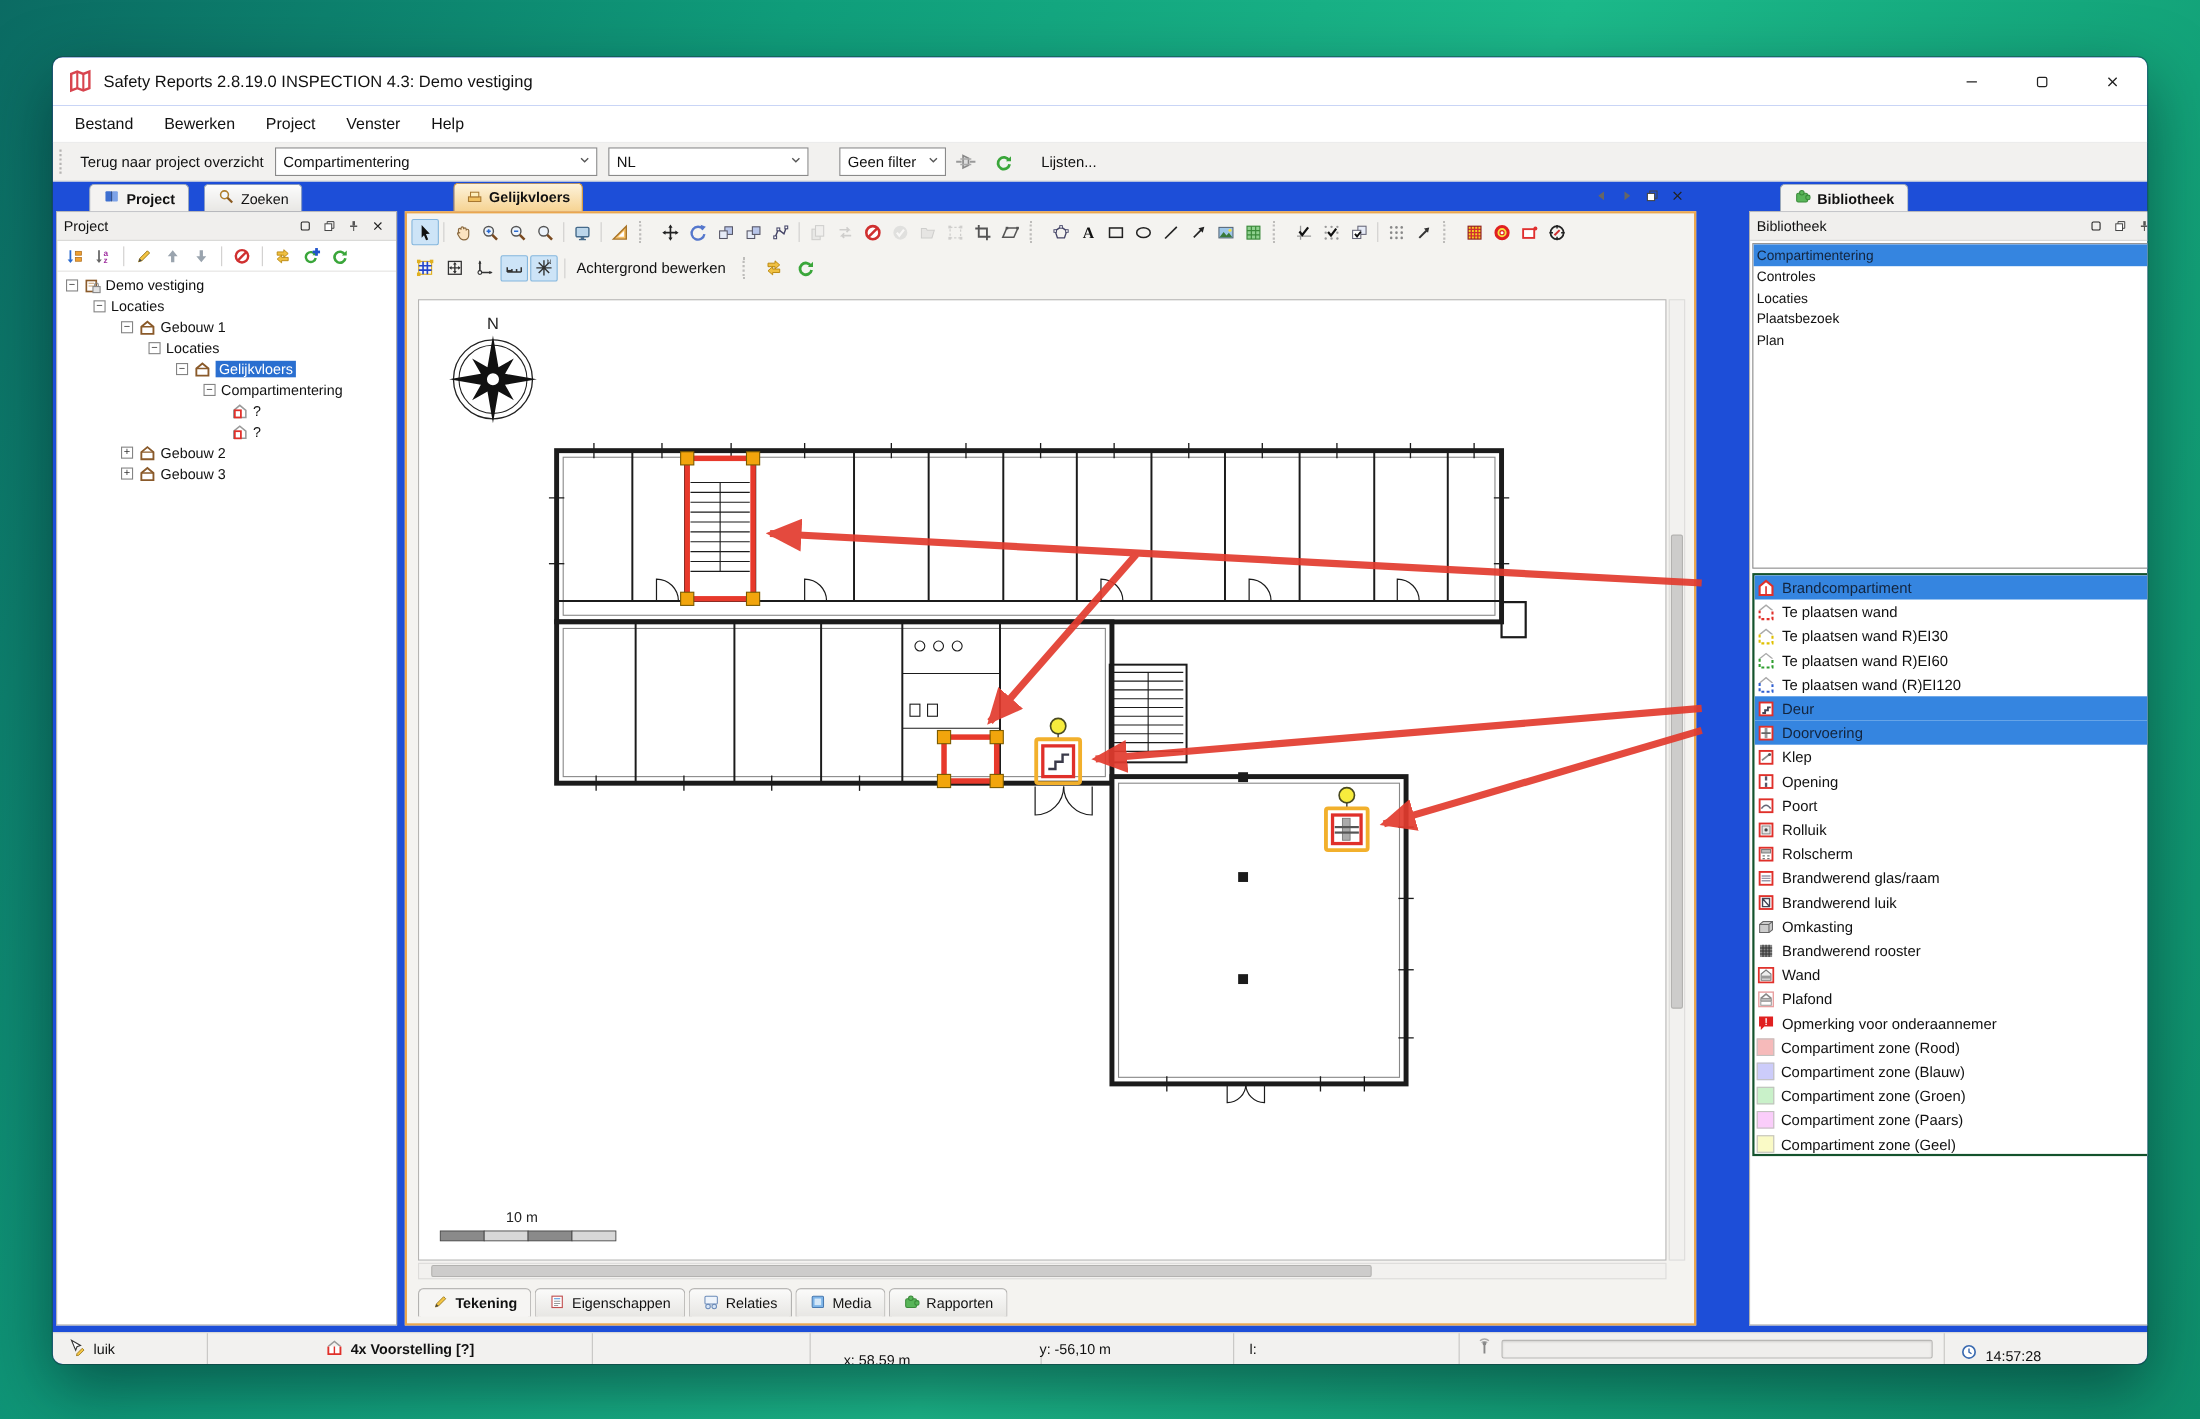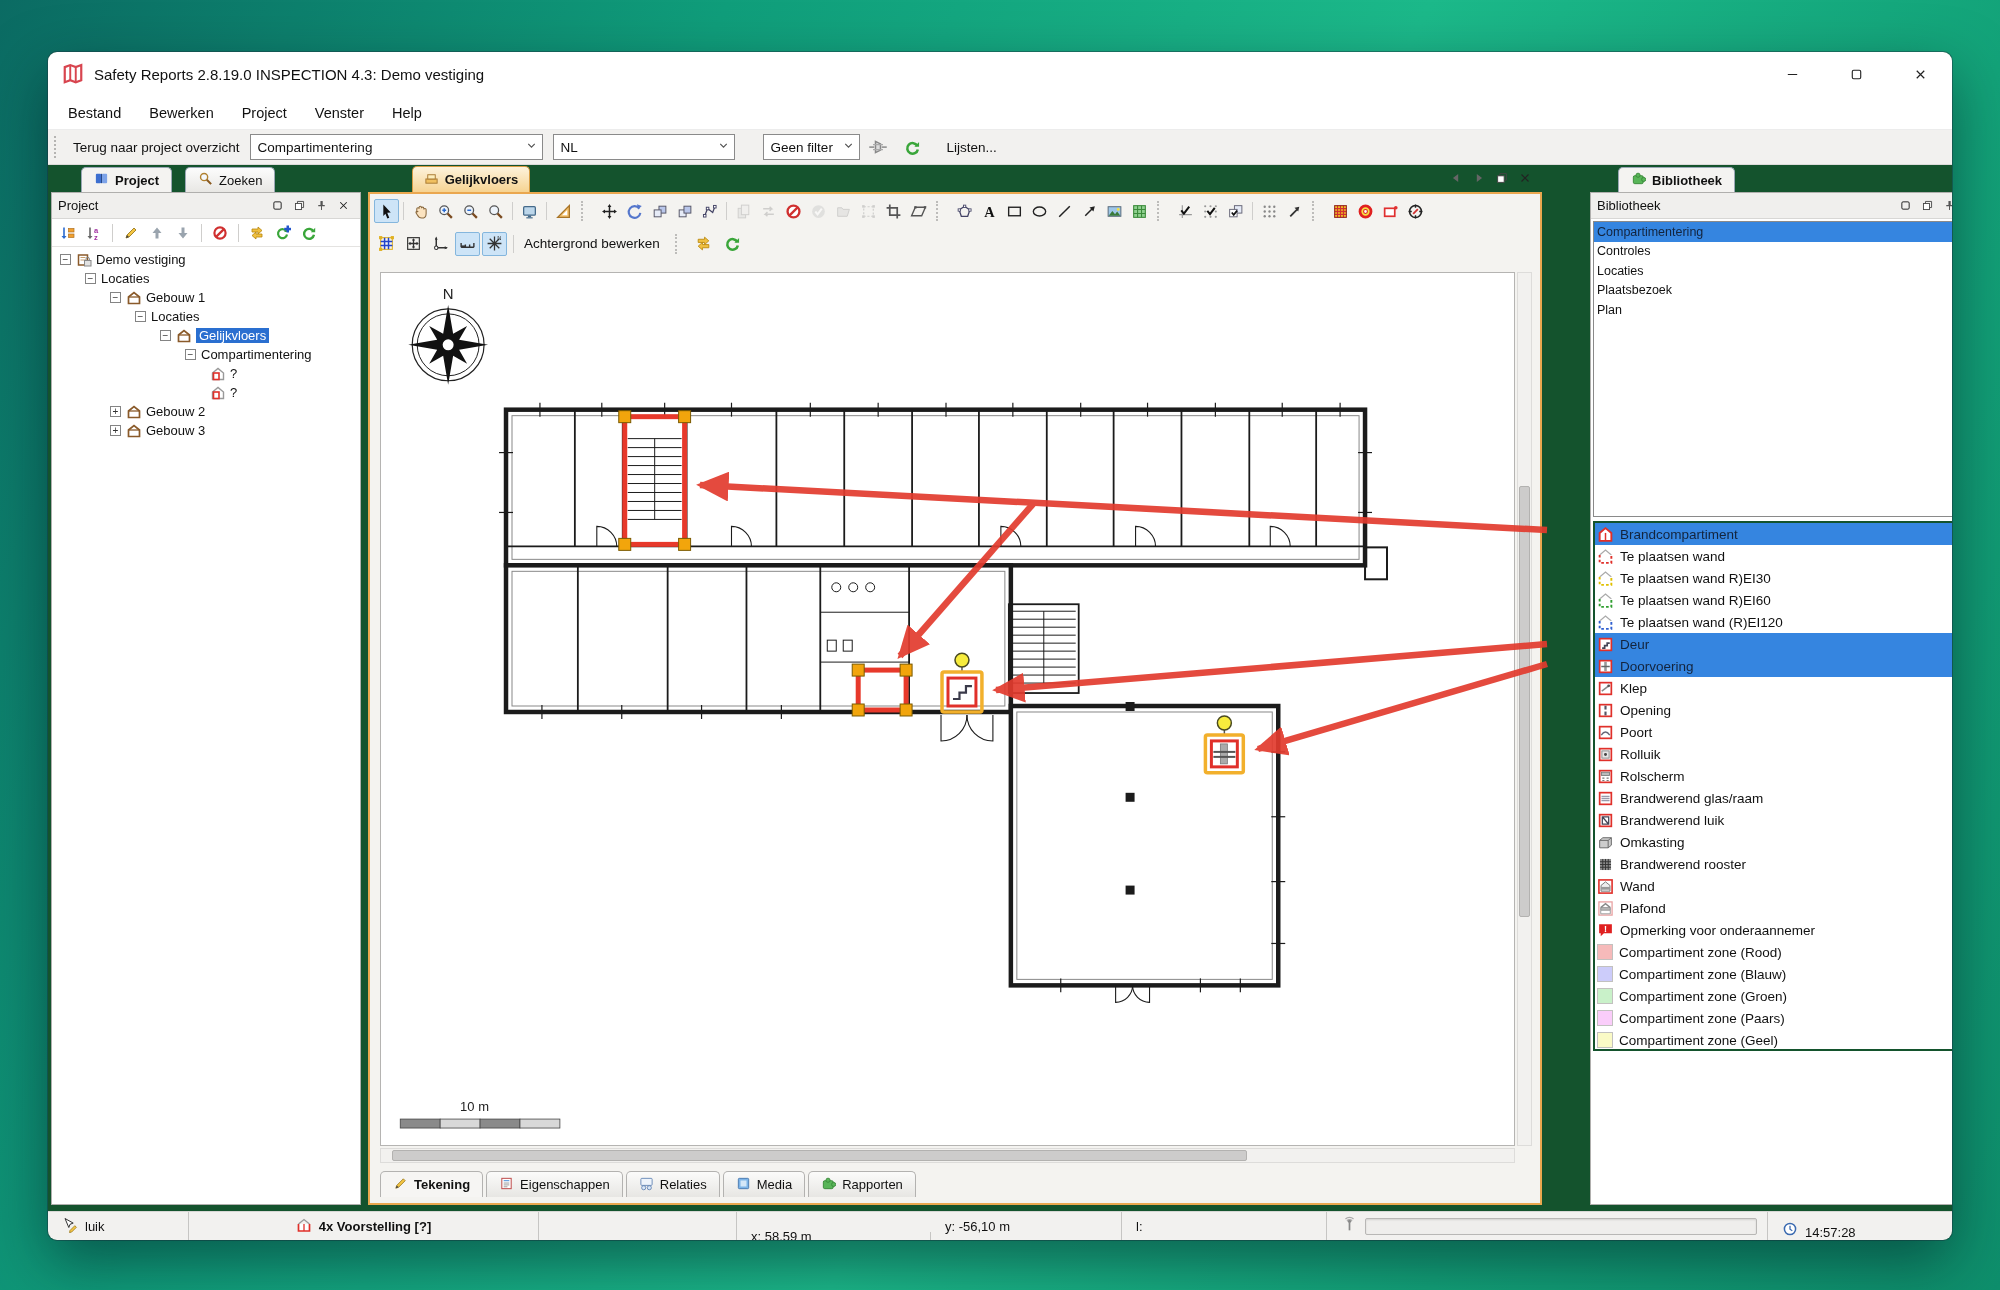"Safety Reports 2.8.19.0 INSPECTION 4.3:" .window { background: #14532d -> #1d4ed8 }
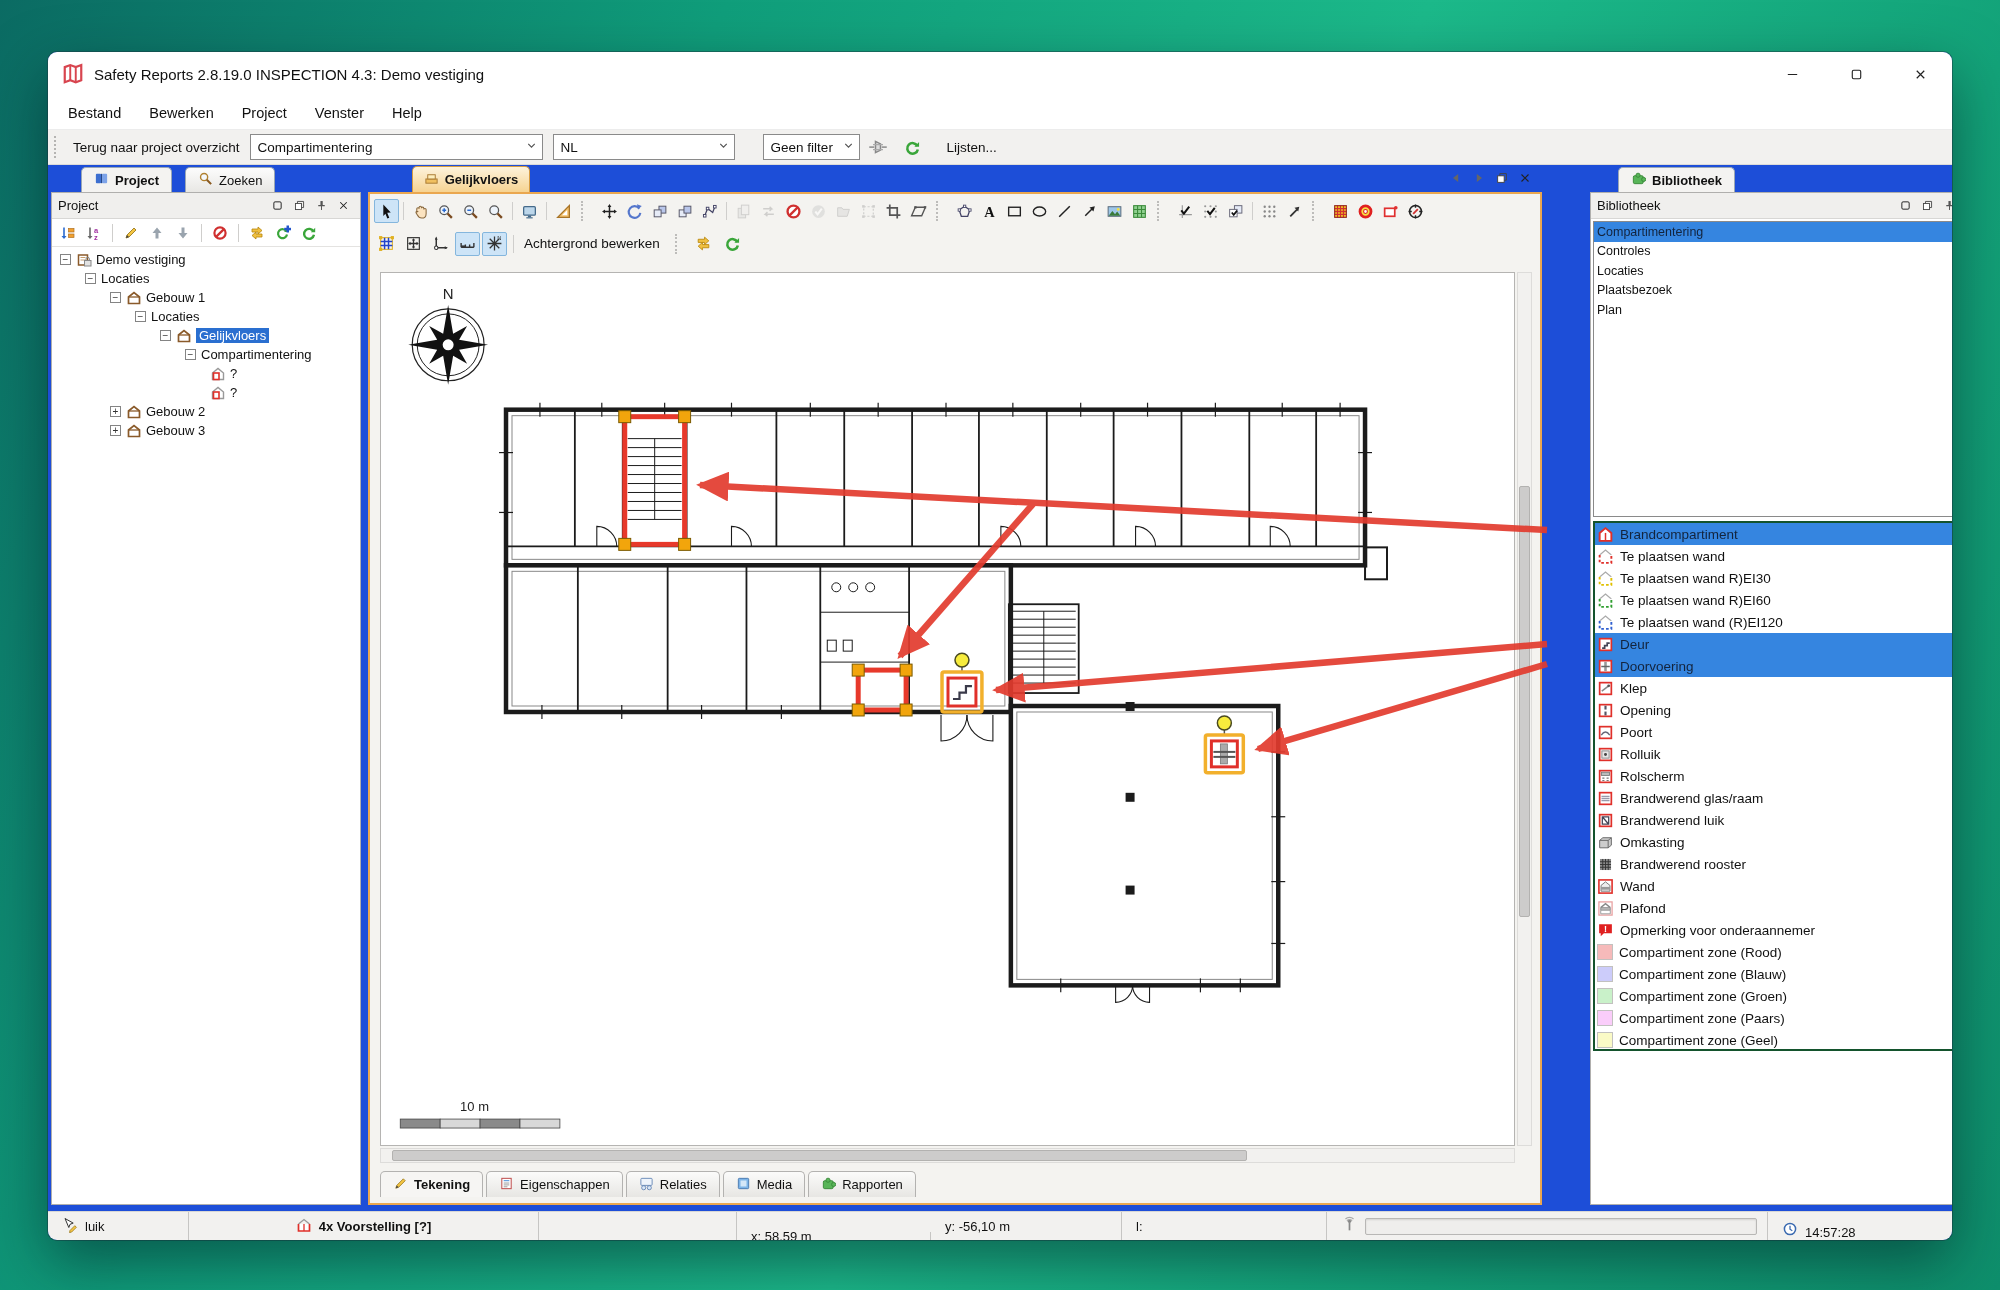"x: 58,59 m" div.st { left: 689px -> 705px }
